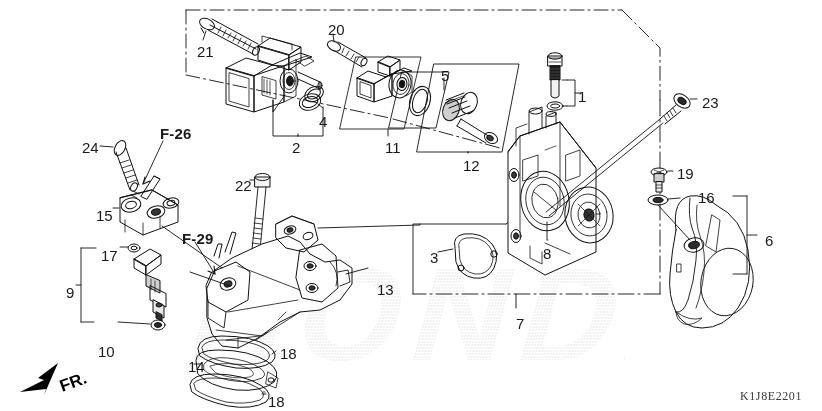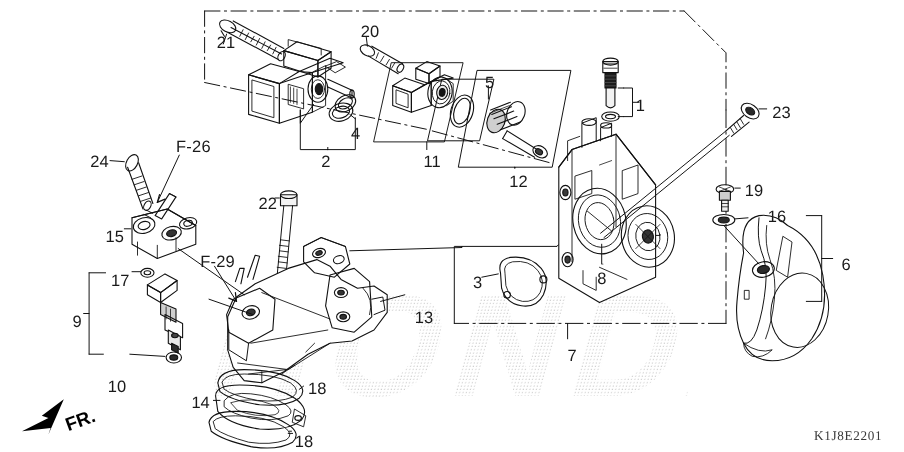"21" div.lbl { top: 32px -> 44px }
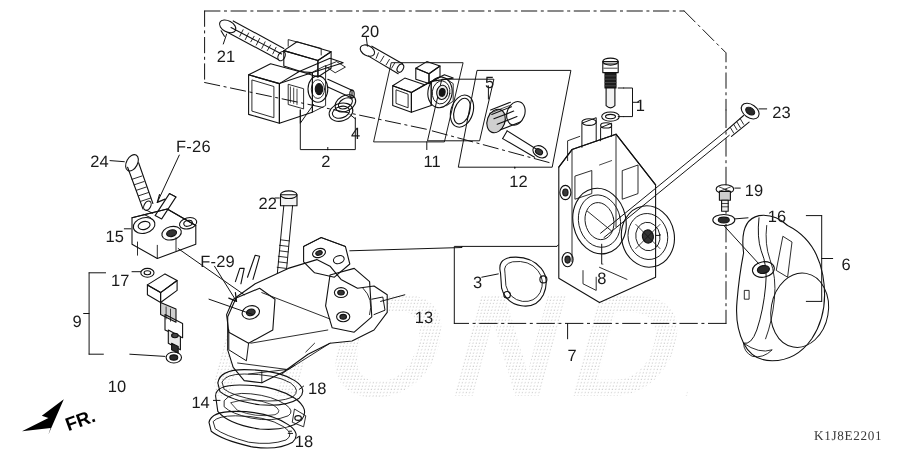"F-26" .lbl.bold { font-weight: normal -> bold }
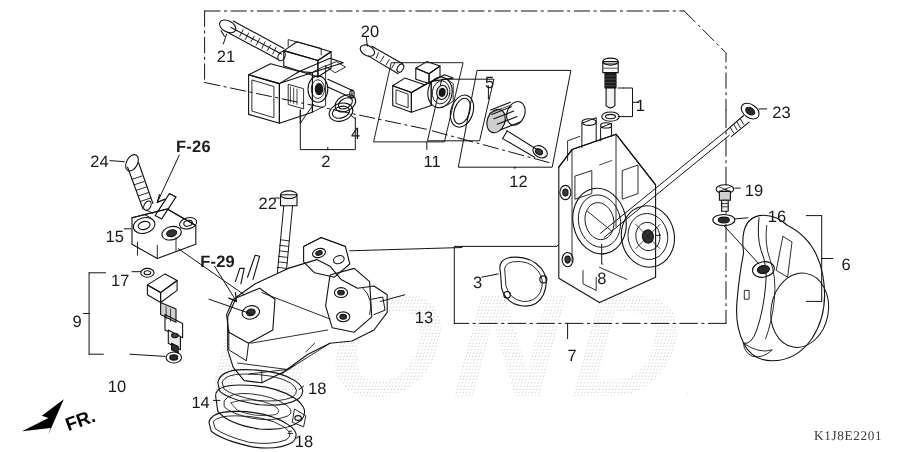"14" div.lbl { left: 174px -> 188px }
